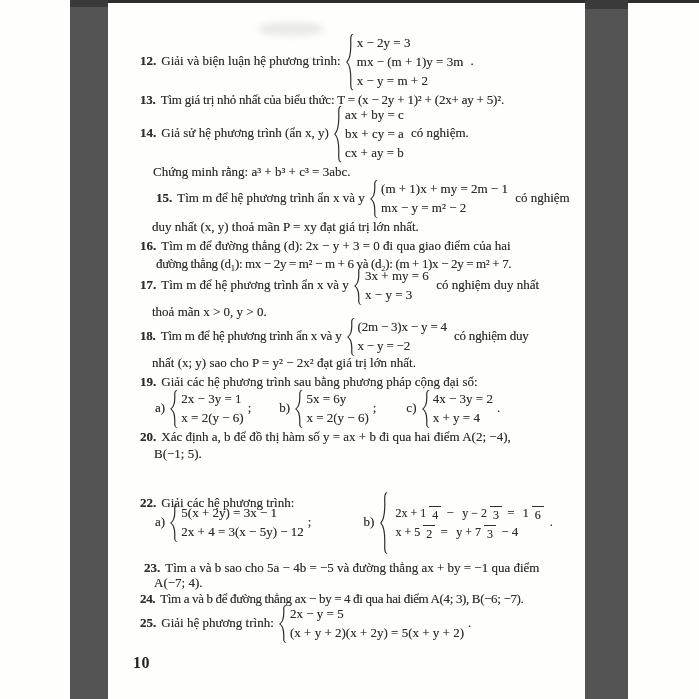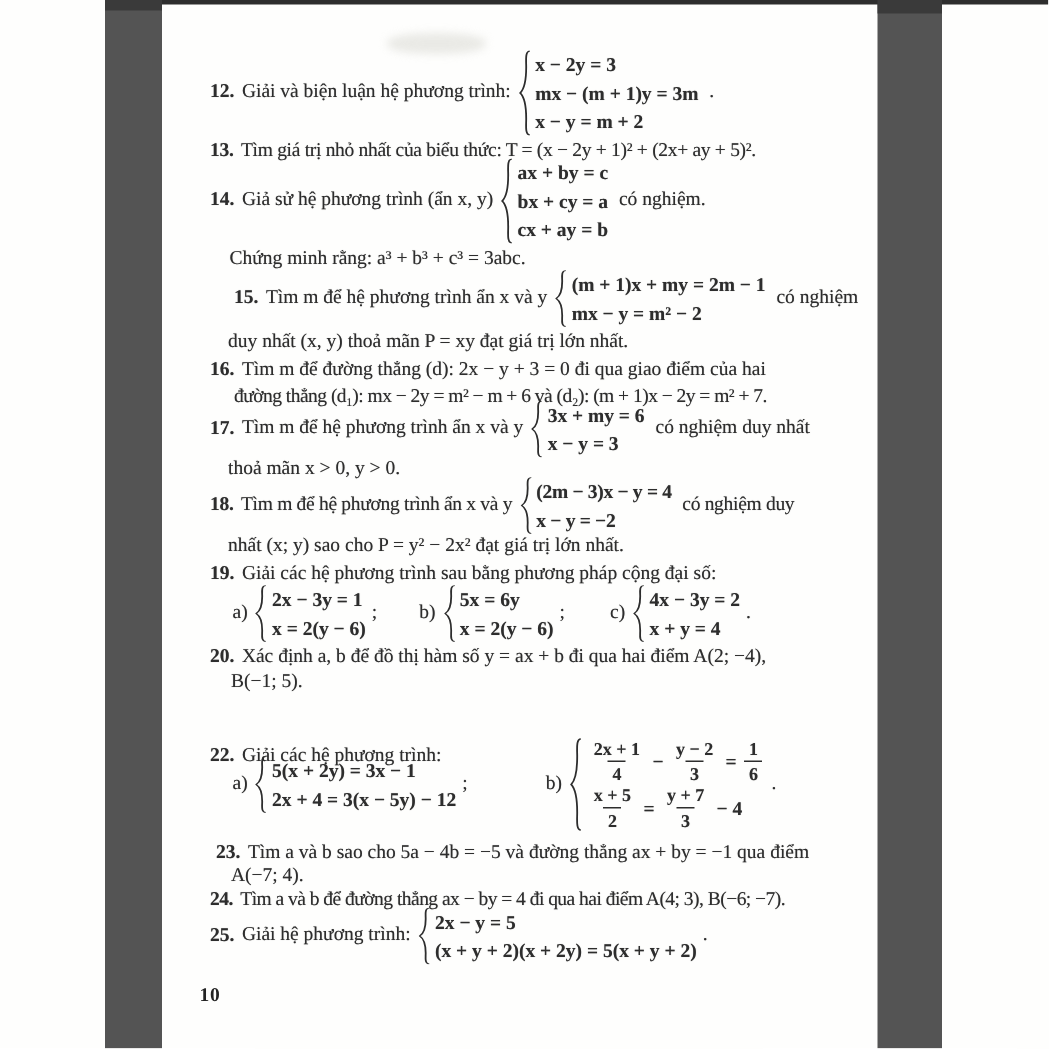"x − 2y = 3" .row { align-items: center -> none; font-weight: bold -> none }
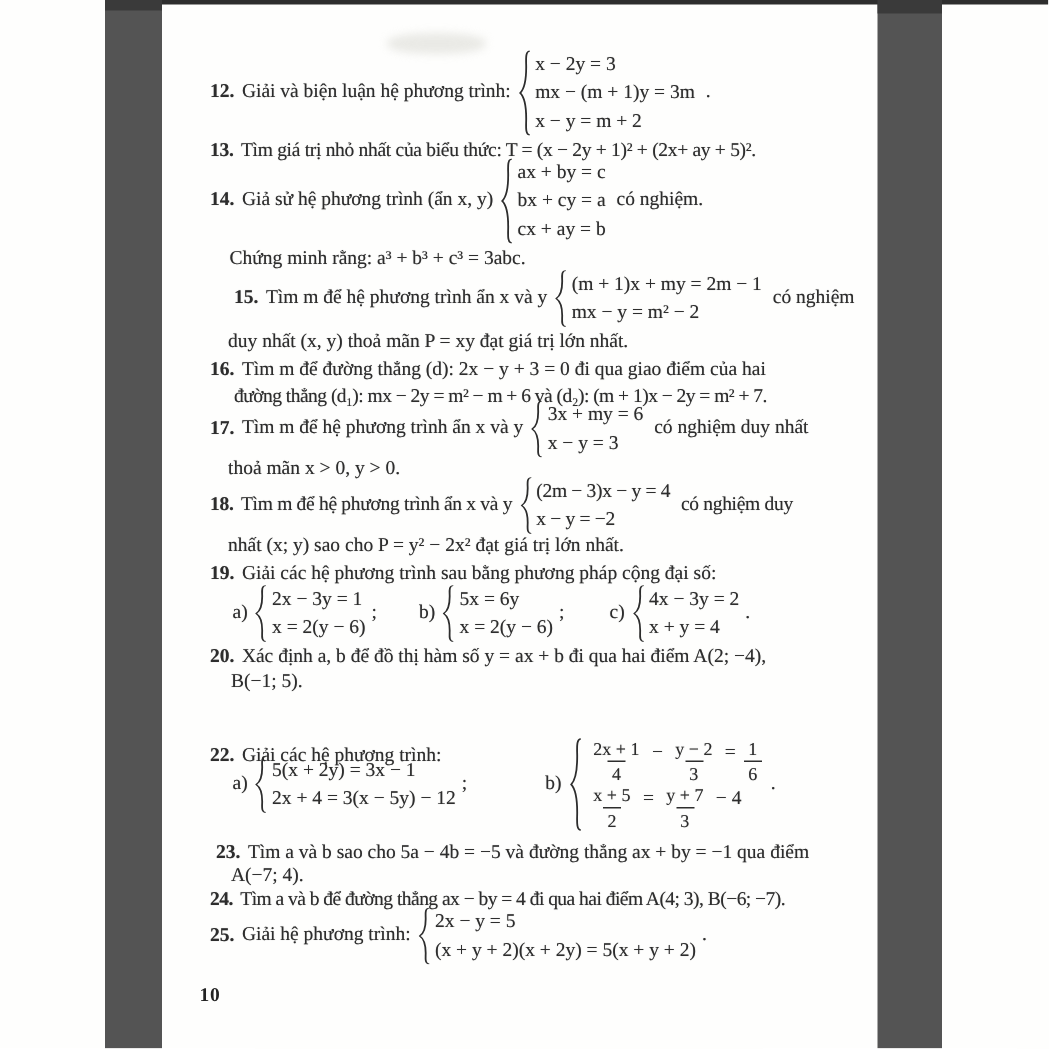"2x + 1" .frac { flex-direction: column -> row }
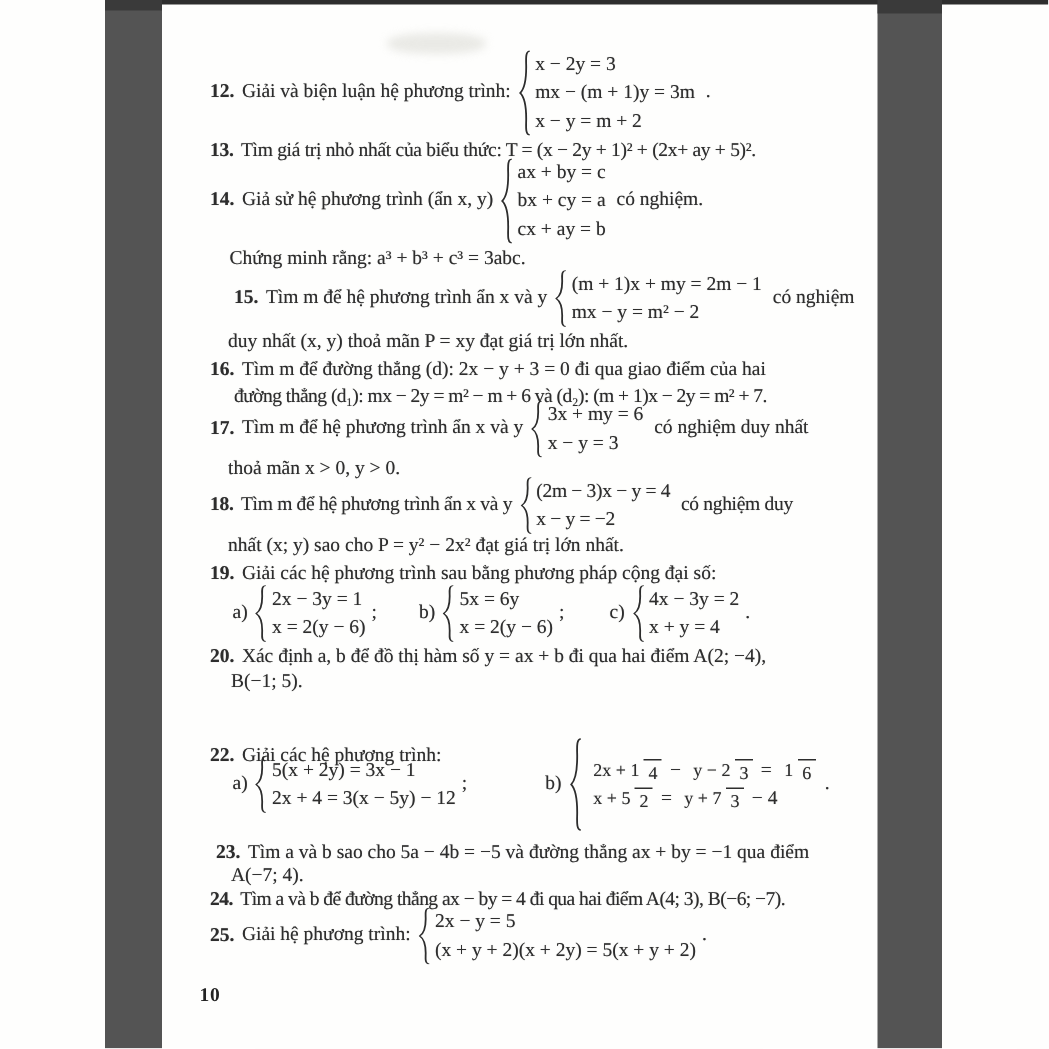"10" .page-num { font-size: 13px -> 16px }
